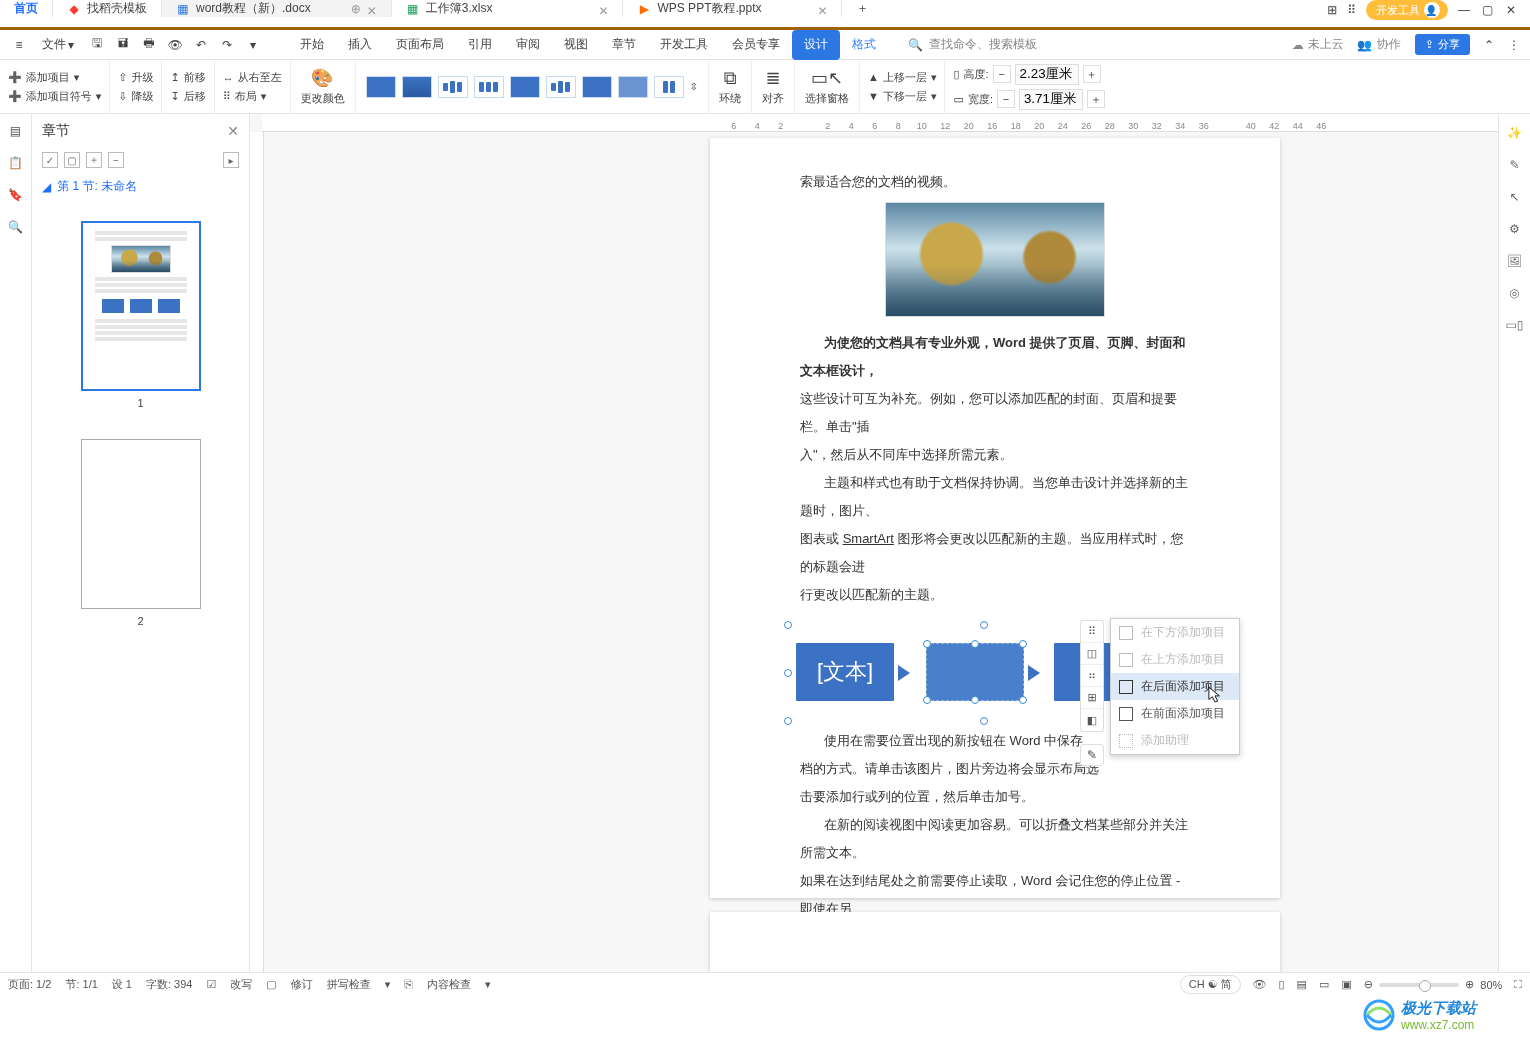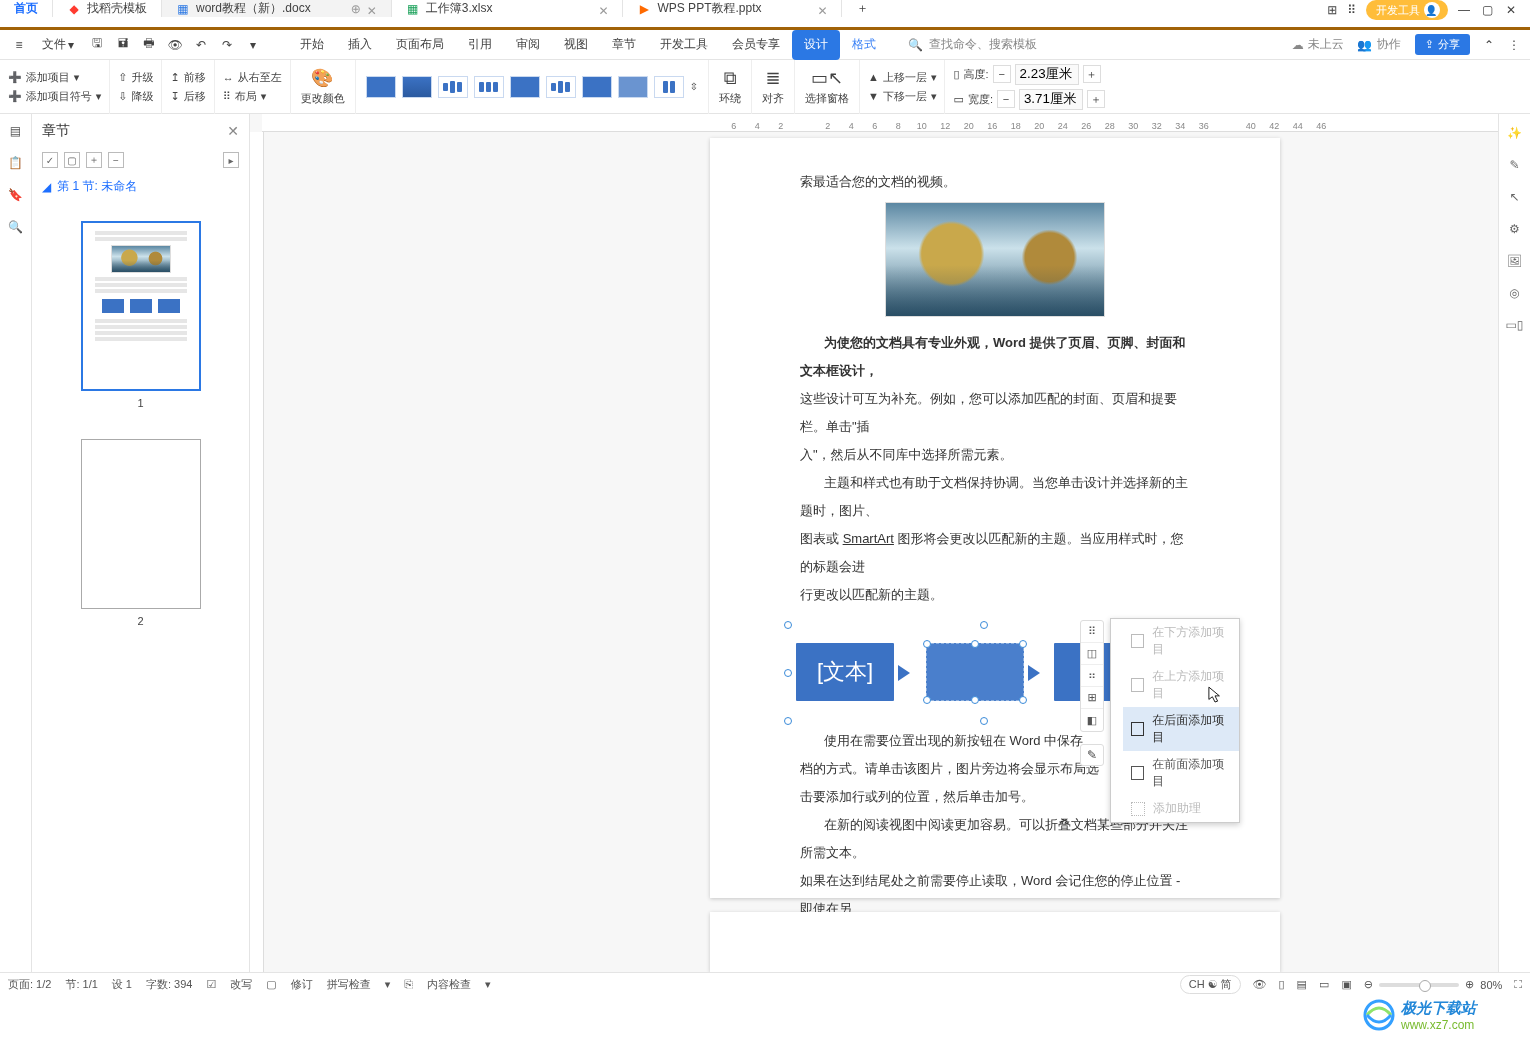"在下方添加项目" .ctx { padding-left: 12px -> none }
